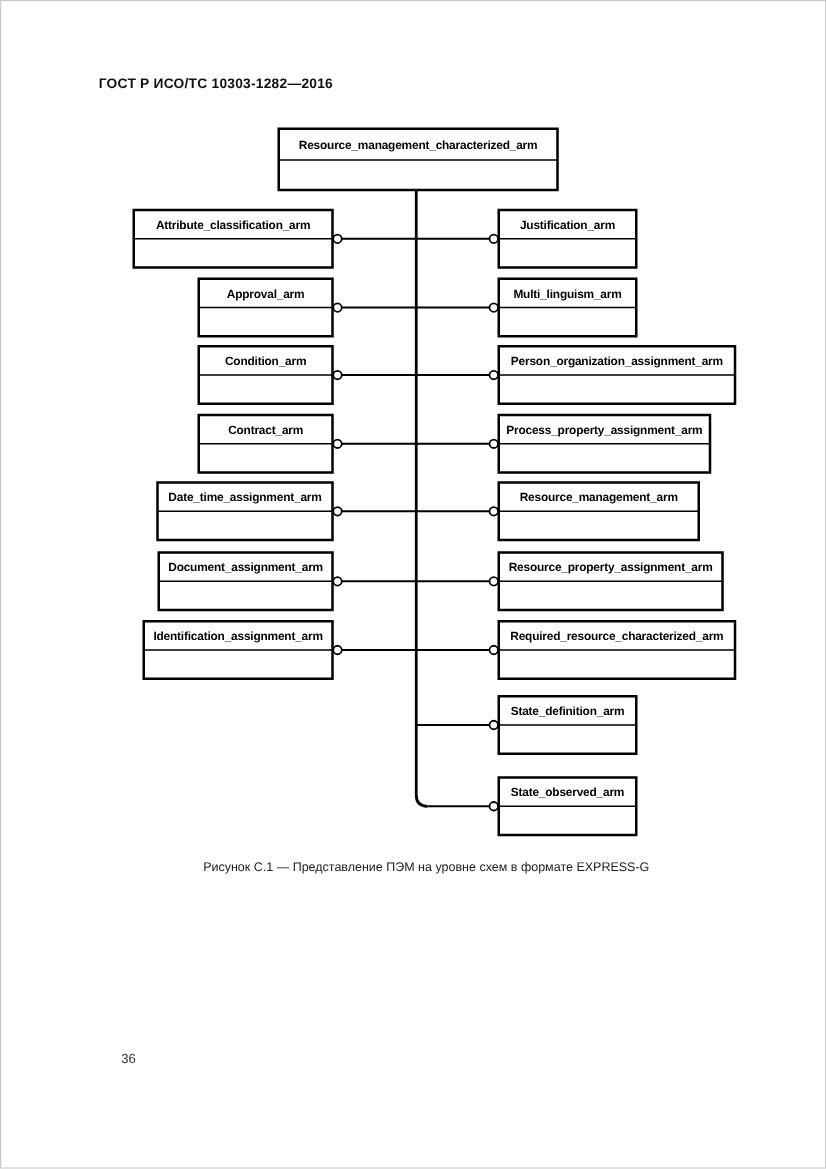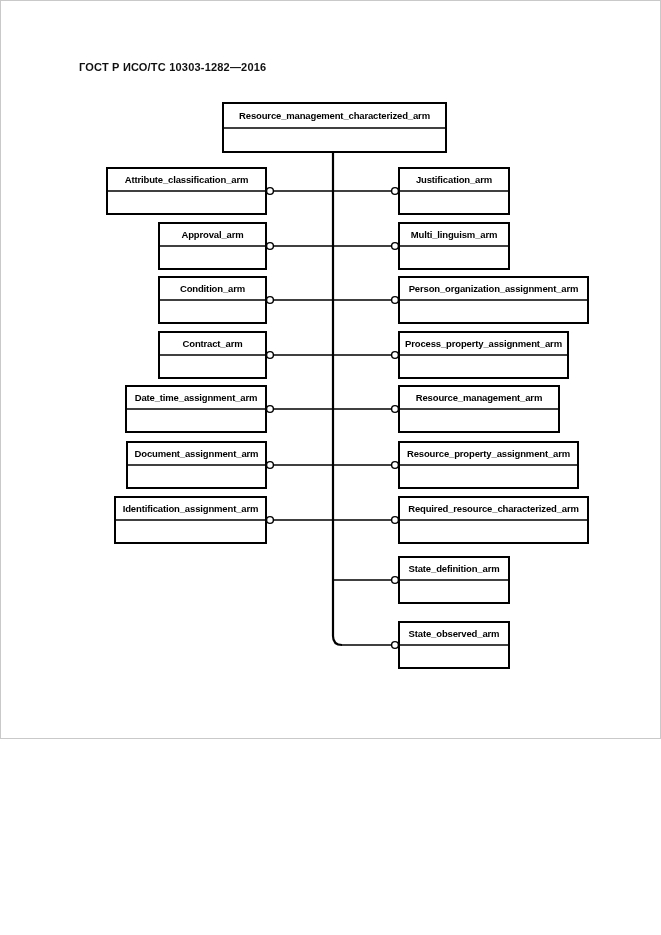"ГОСТ Р ИСО/ТС 10303-1282—2016" .page { height: 739px -> 935px }
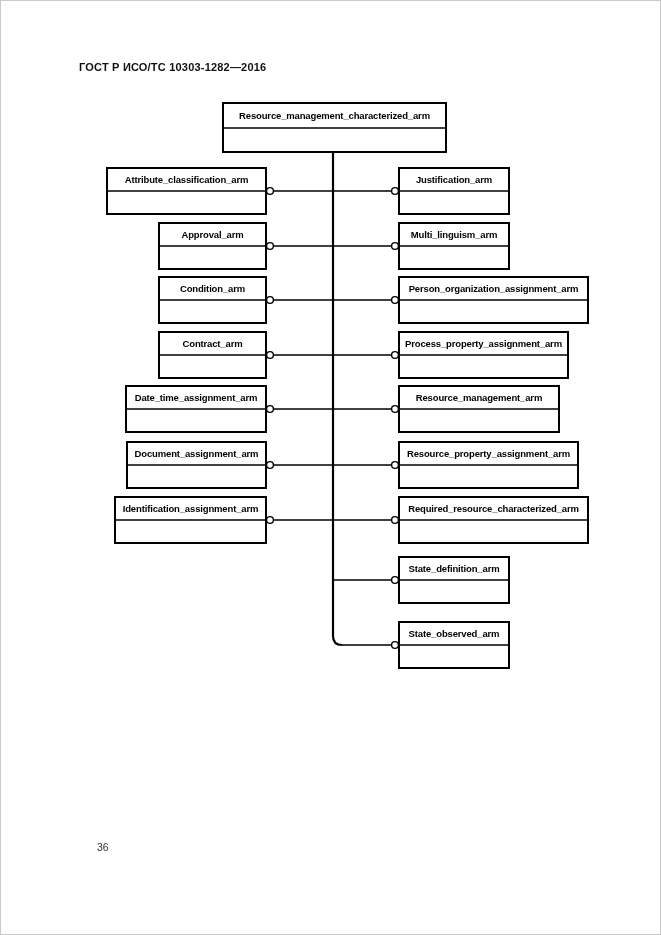"Рисунок С.1 — Представление ПЭМ" div.figure-caption { html: none -> <div>Рисунок С.1 — Представление ПЭМ на уровне схем в формате EXPRESS-G</div> }
